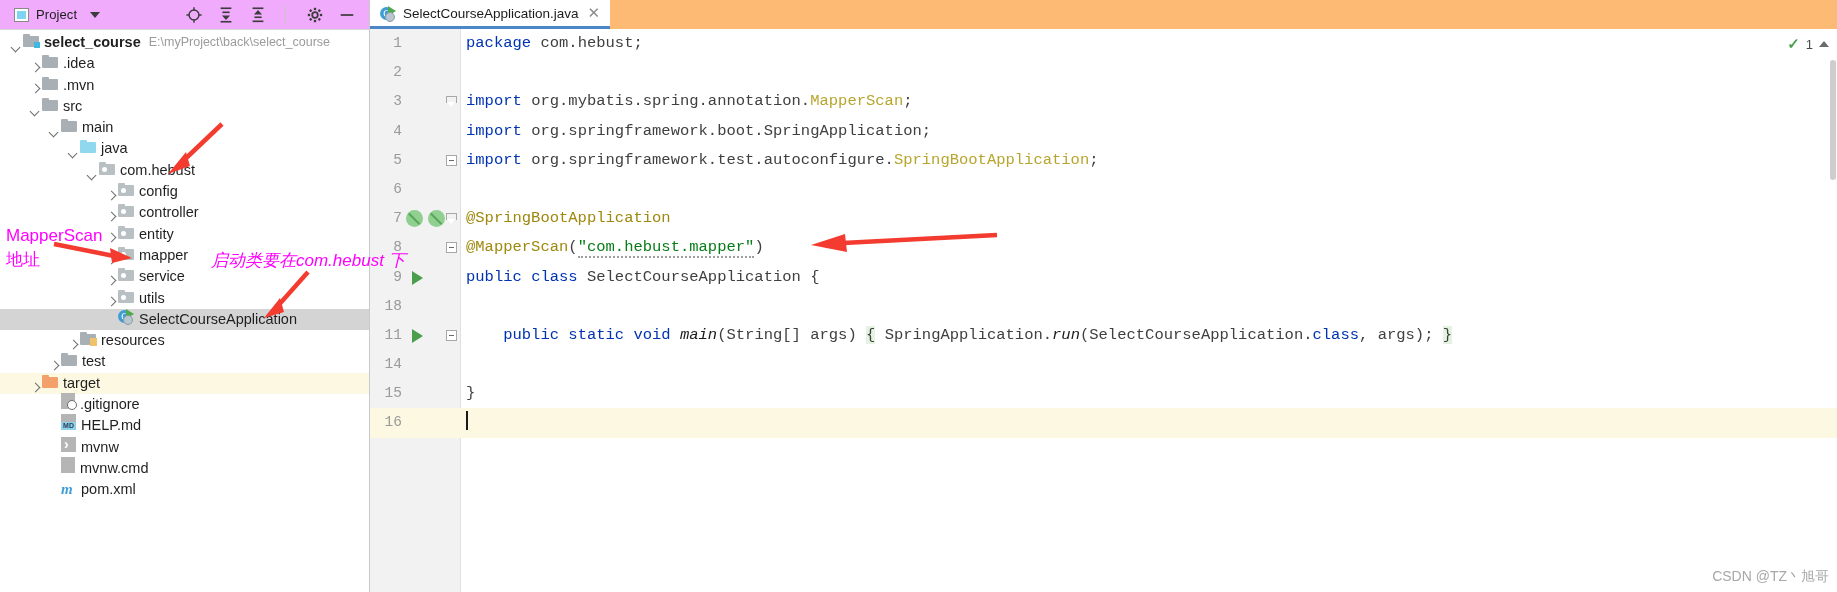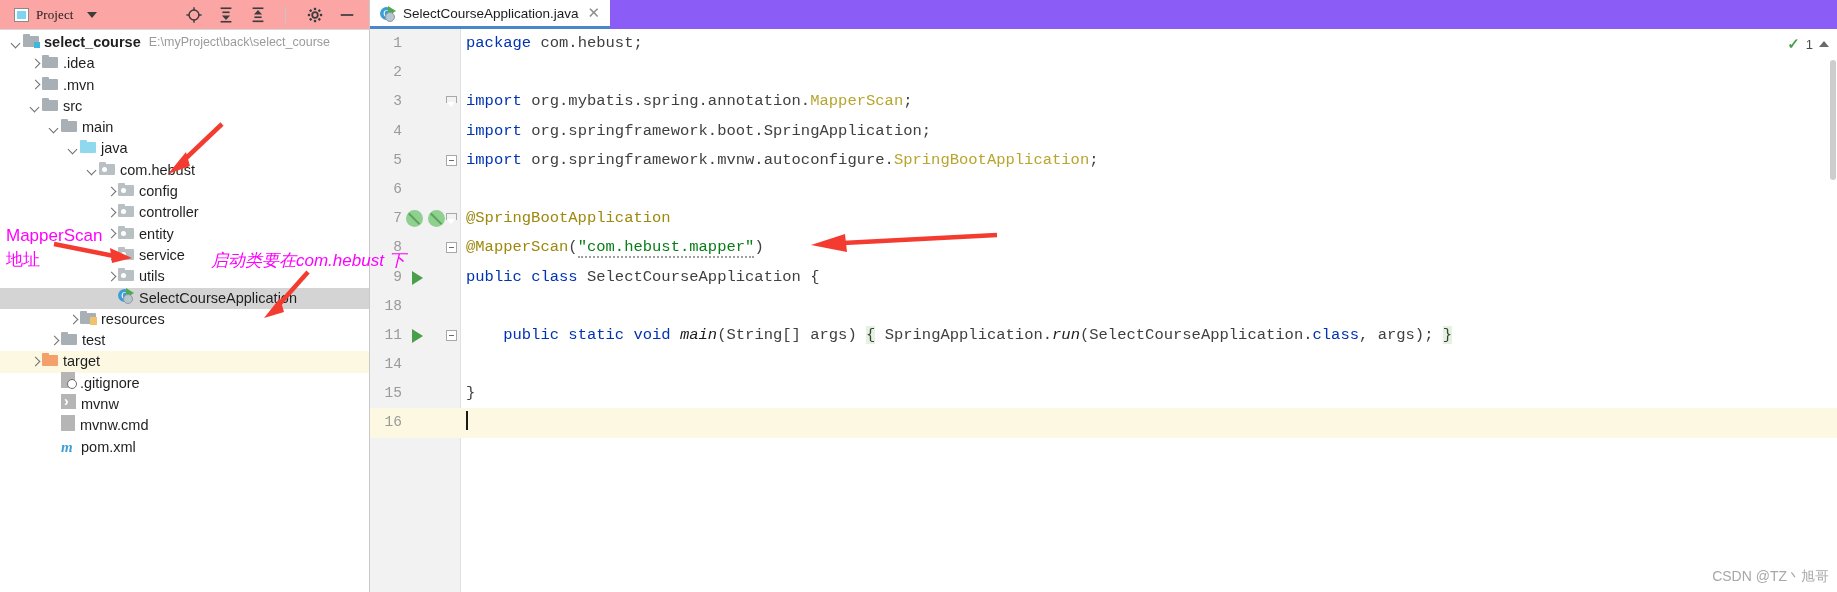"Project" #project-toolbar { background: #fca5a5 -> #f0abfc; font-family: Liberation Serif, serif -> none }
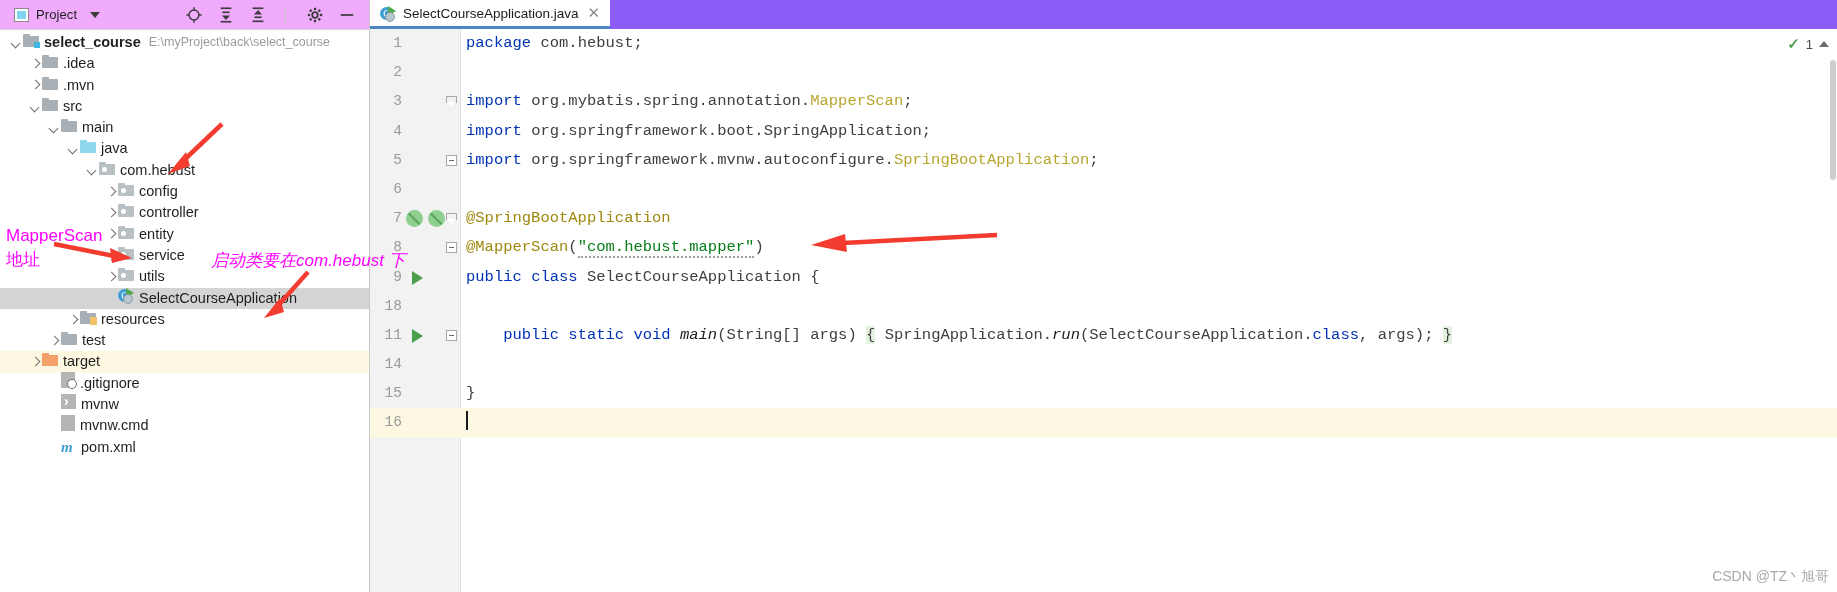"SelectCourseApplication.java" #tabbar { background: #8b5cf6 -> #fdba74 }
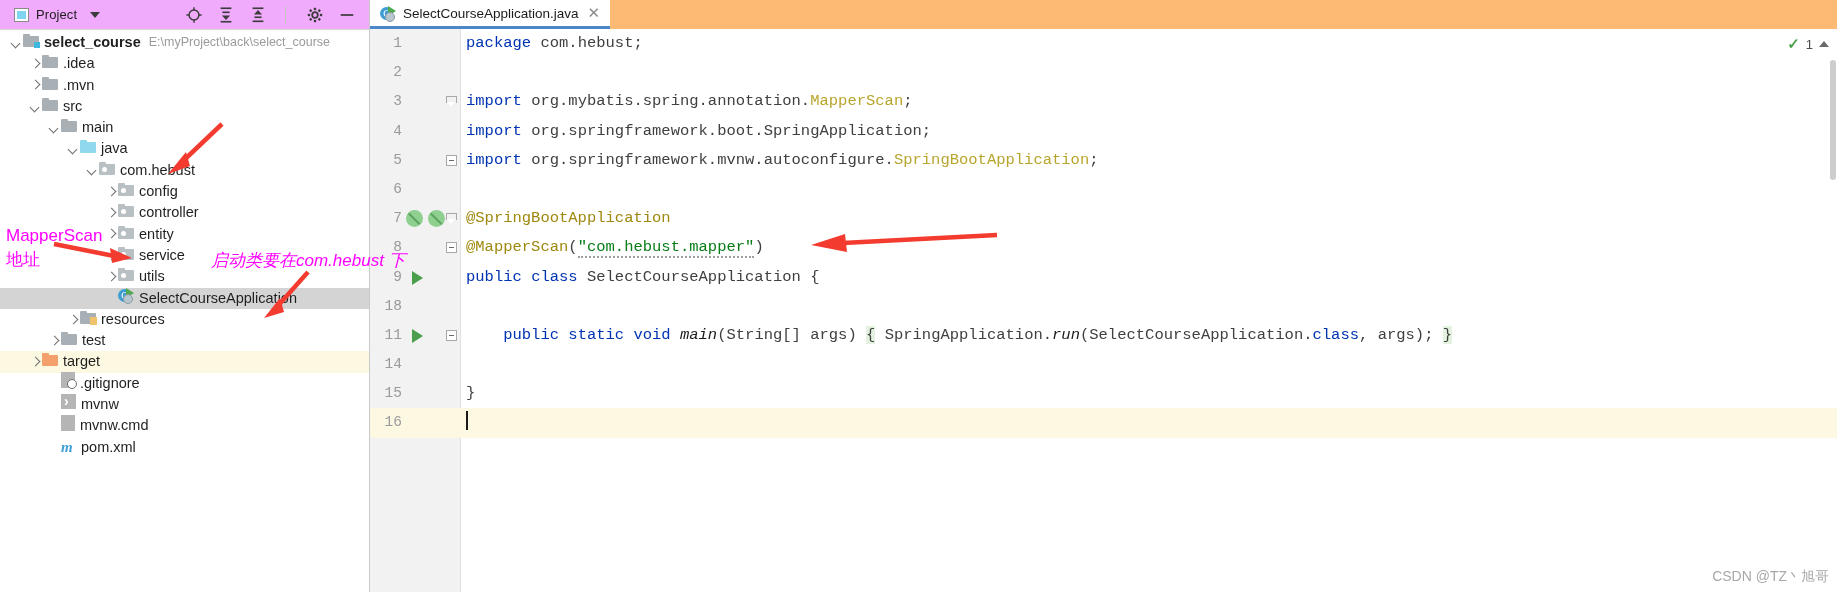"select_course" .row { align-items: center -> flex-end }
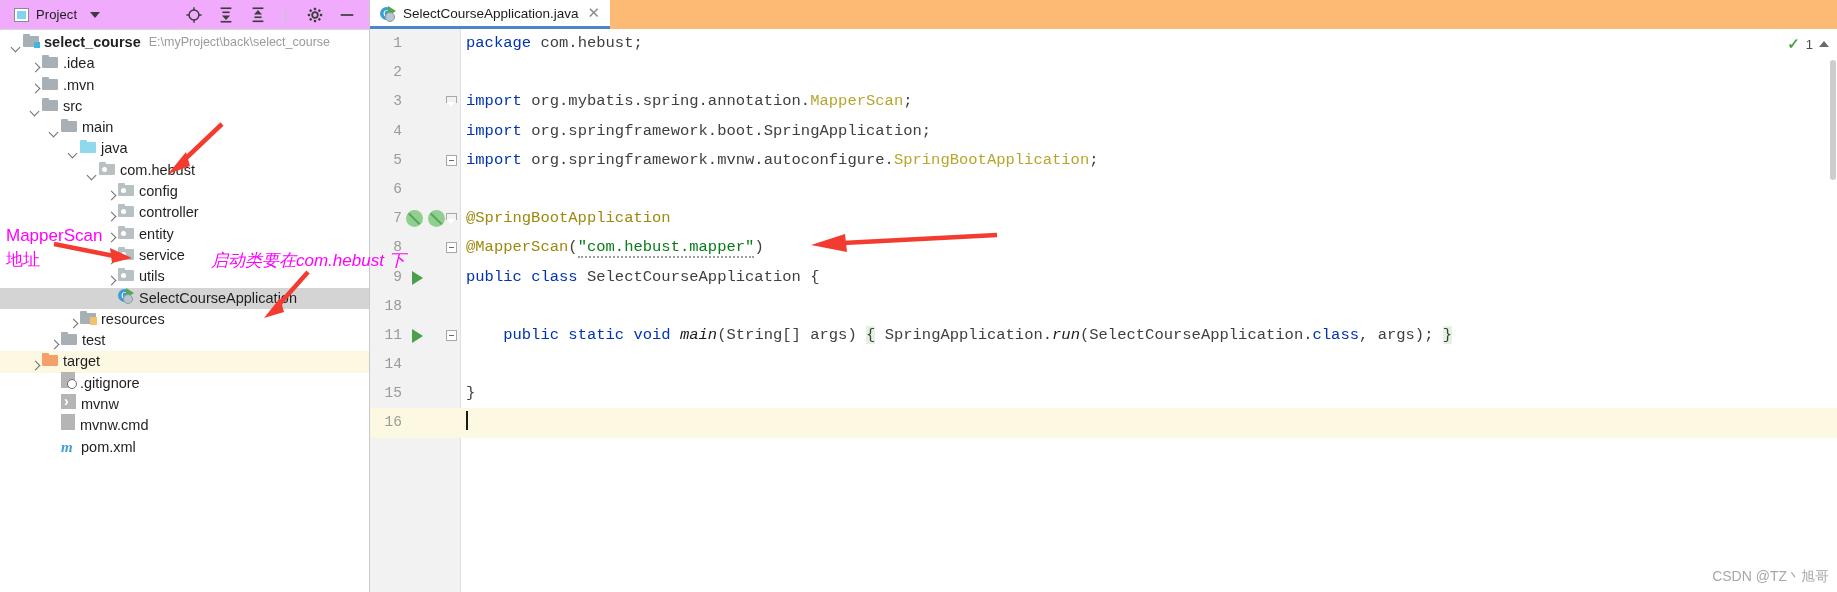"org.springframework.mvnw.autoconfigure." span.plain { text: org.springframework.mvnw.autoconfigure -> org.springframework.test.autoconfigure }
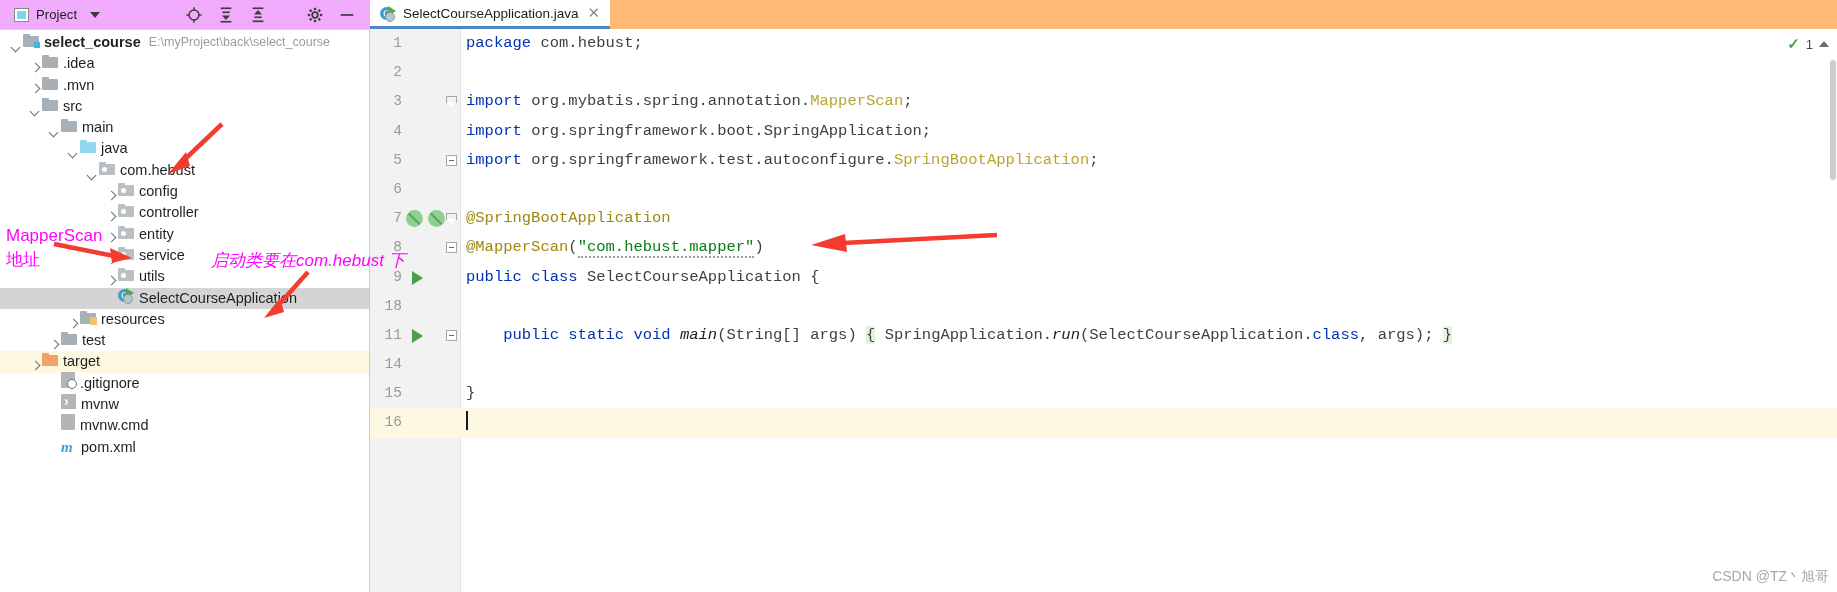"mapper" div.row { html: none -> <div> <span></span> <span></span> <span><span><span></span></span></span> <span>mapper</span> </div> }
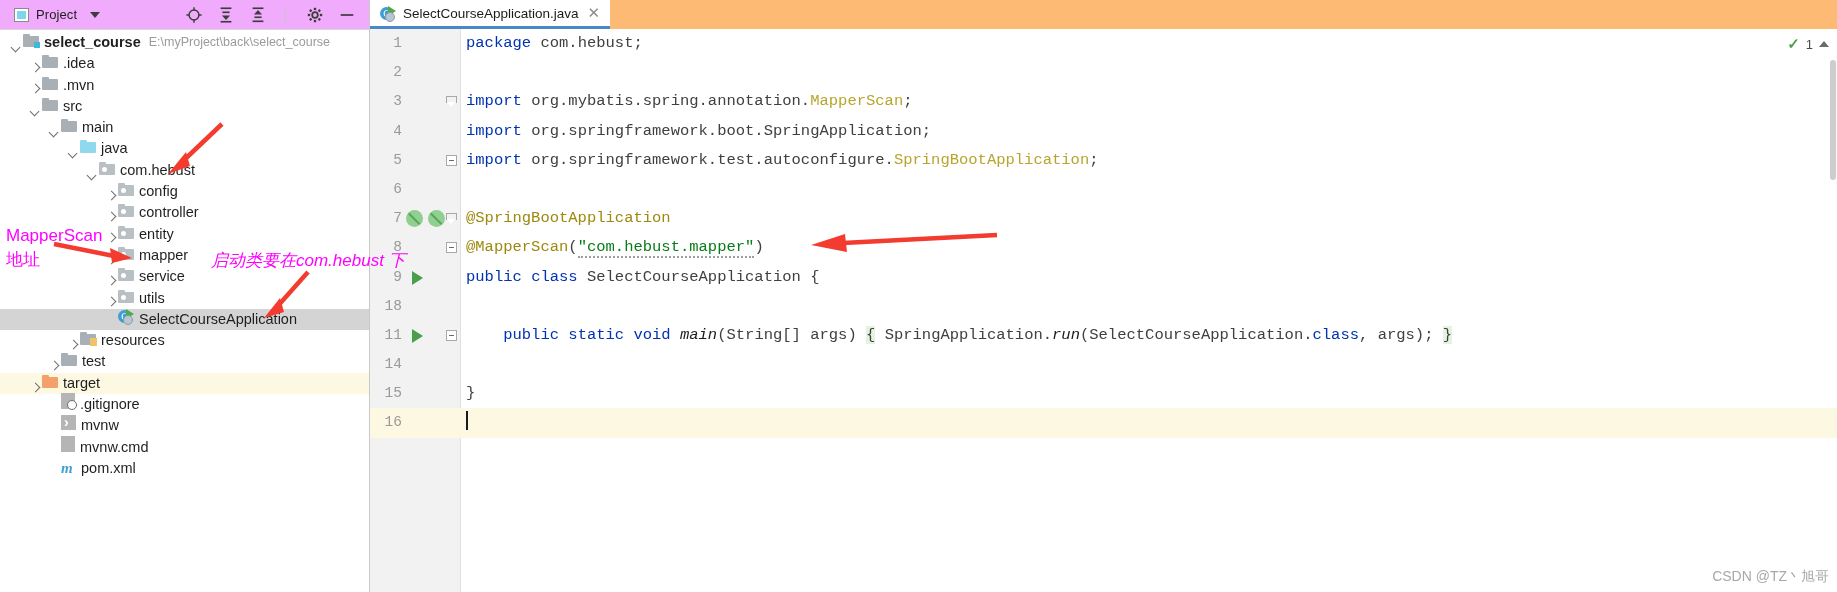"HELP.md" div.row { html: none -> <div> <span></span> <span></span> <span><span><span>MD</span></span></span> <span>HELP.md</span> </div> }
